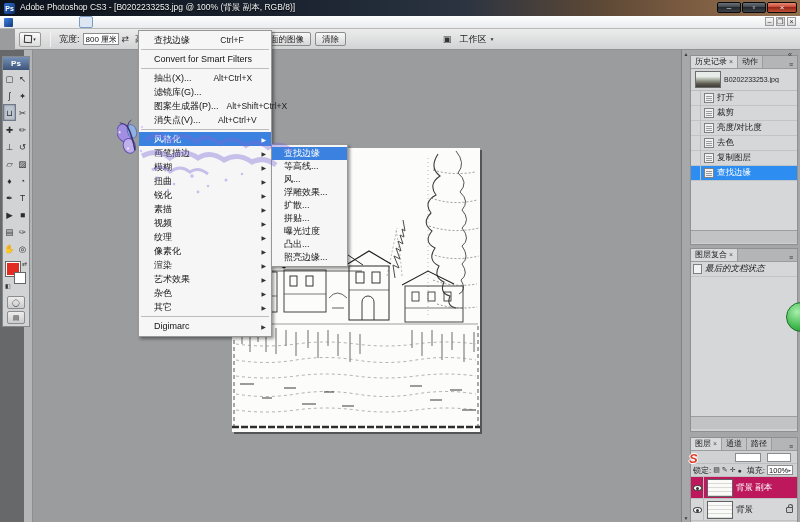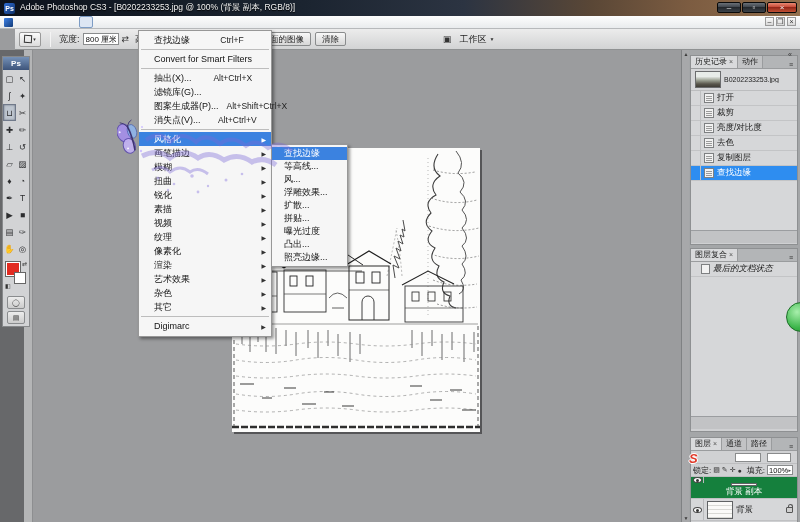"最后的文档状态" .comp-row { padding: 0 10px -> 0 2px }
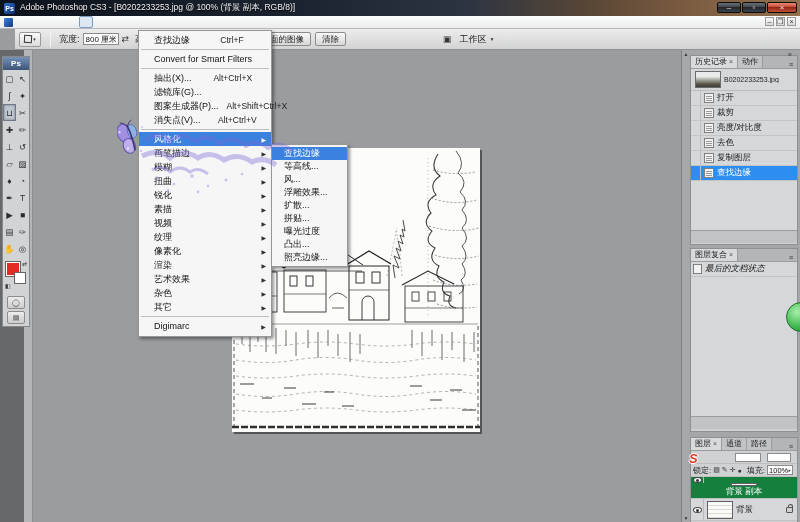"背景 副本" .lrow.selected { background: #15803d -> #be185d; flex-direction: column -> none }
